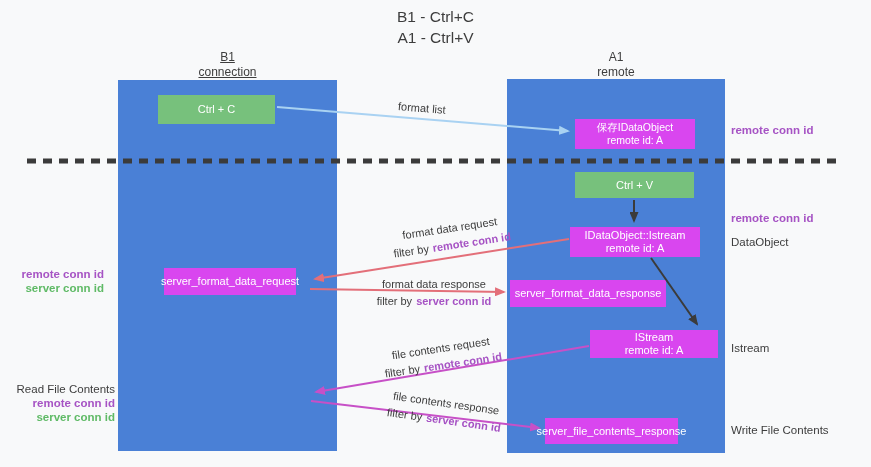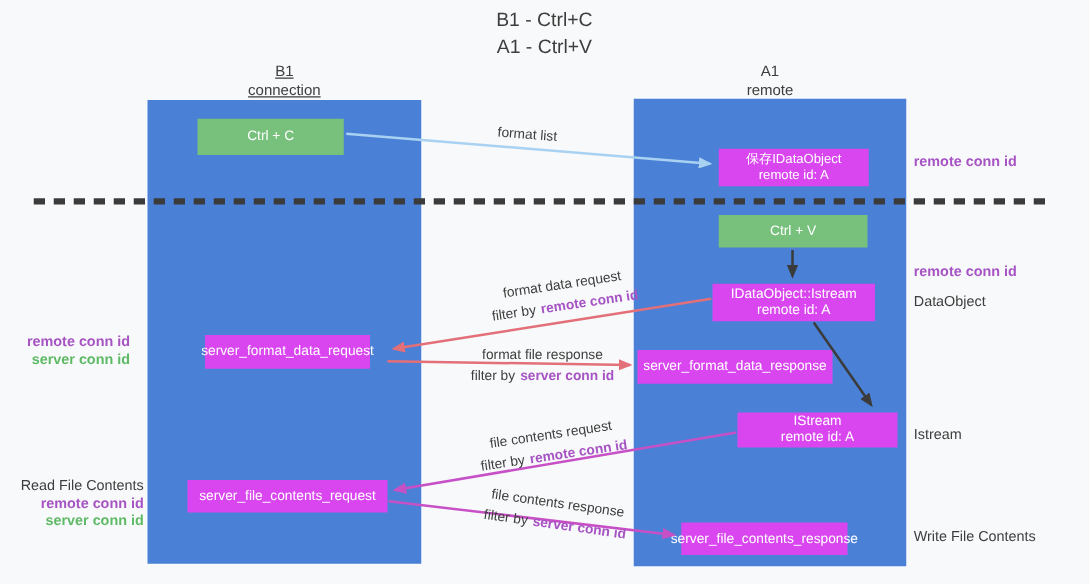"format file response" div { text: file -> data }
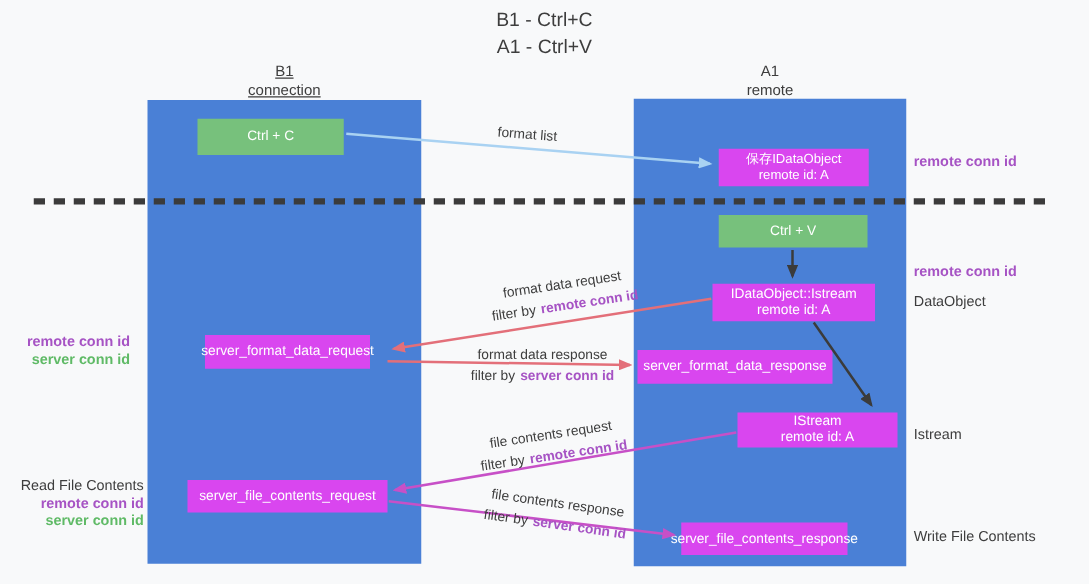"server_file_contents_request" div.node { html: <div> <div>server_file_contents_request</div> </div> -> none }
